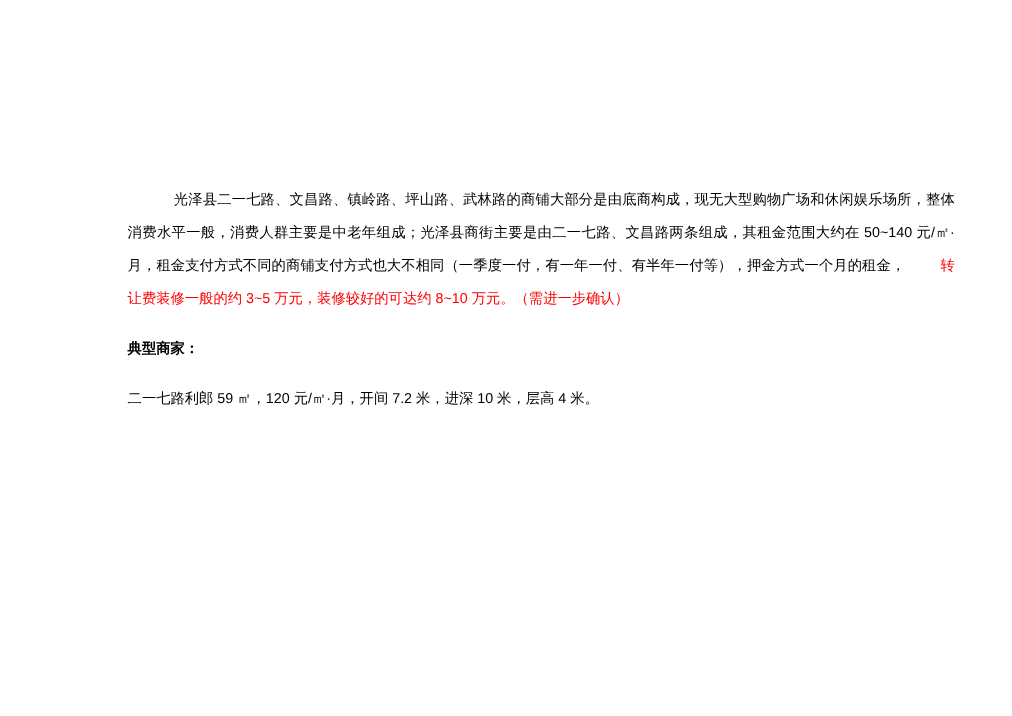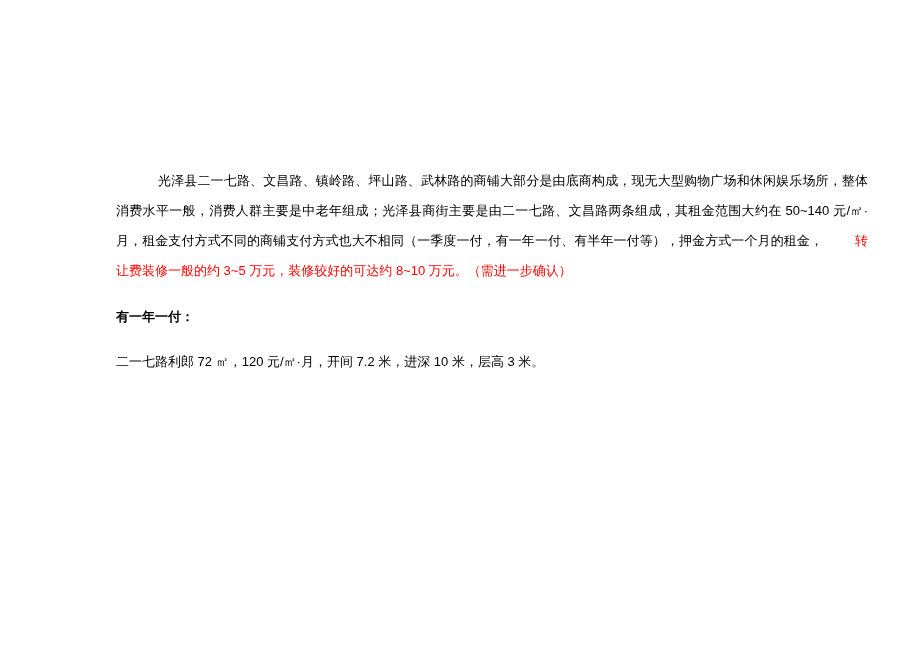"有一年一付：" div.para { text: 有一年一付 -> 典型商家 }
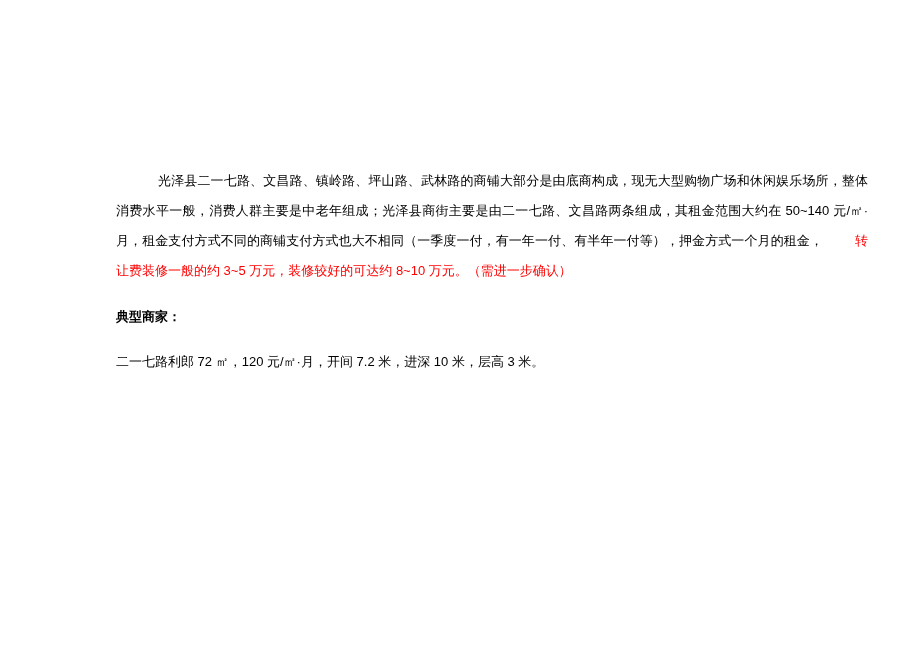"二一七路利郎 72 ㎡，120 元/㎡·月，开间 7.2" div.para { text: 72 ㎡，120 元/㎡·月，开间 7.2 米，进深 10 米，层高 3 -> 59 ㎡，120 元/㎡·月，开间 7.2 米，进深 10 米，层高 4 }
